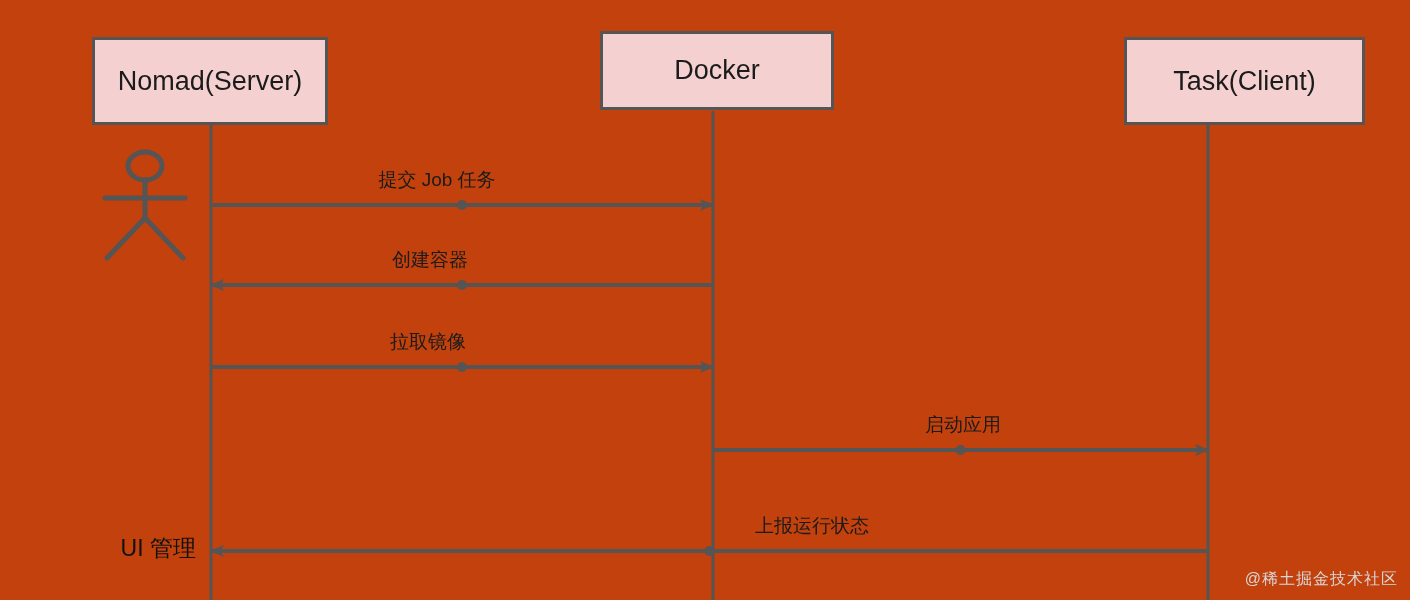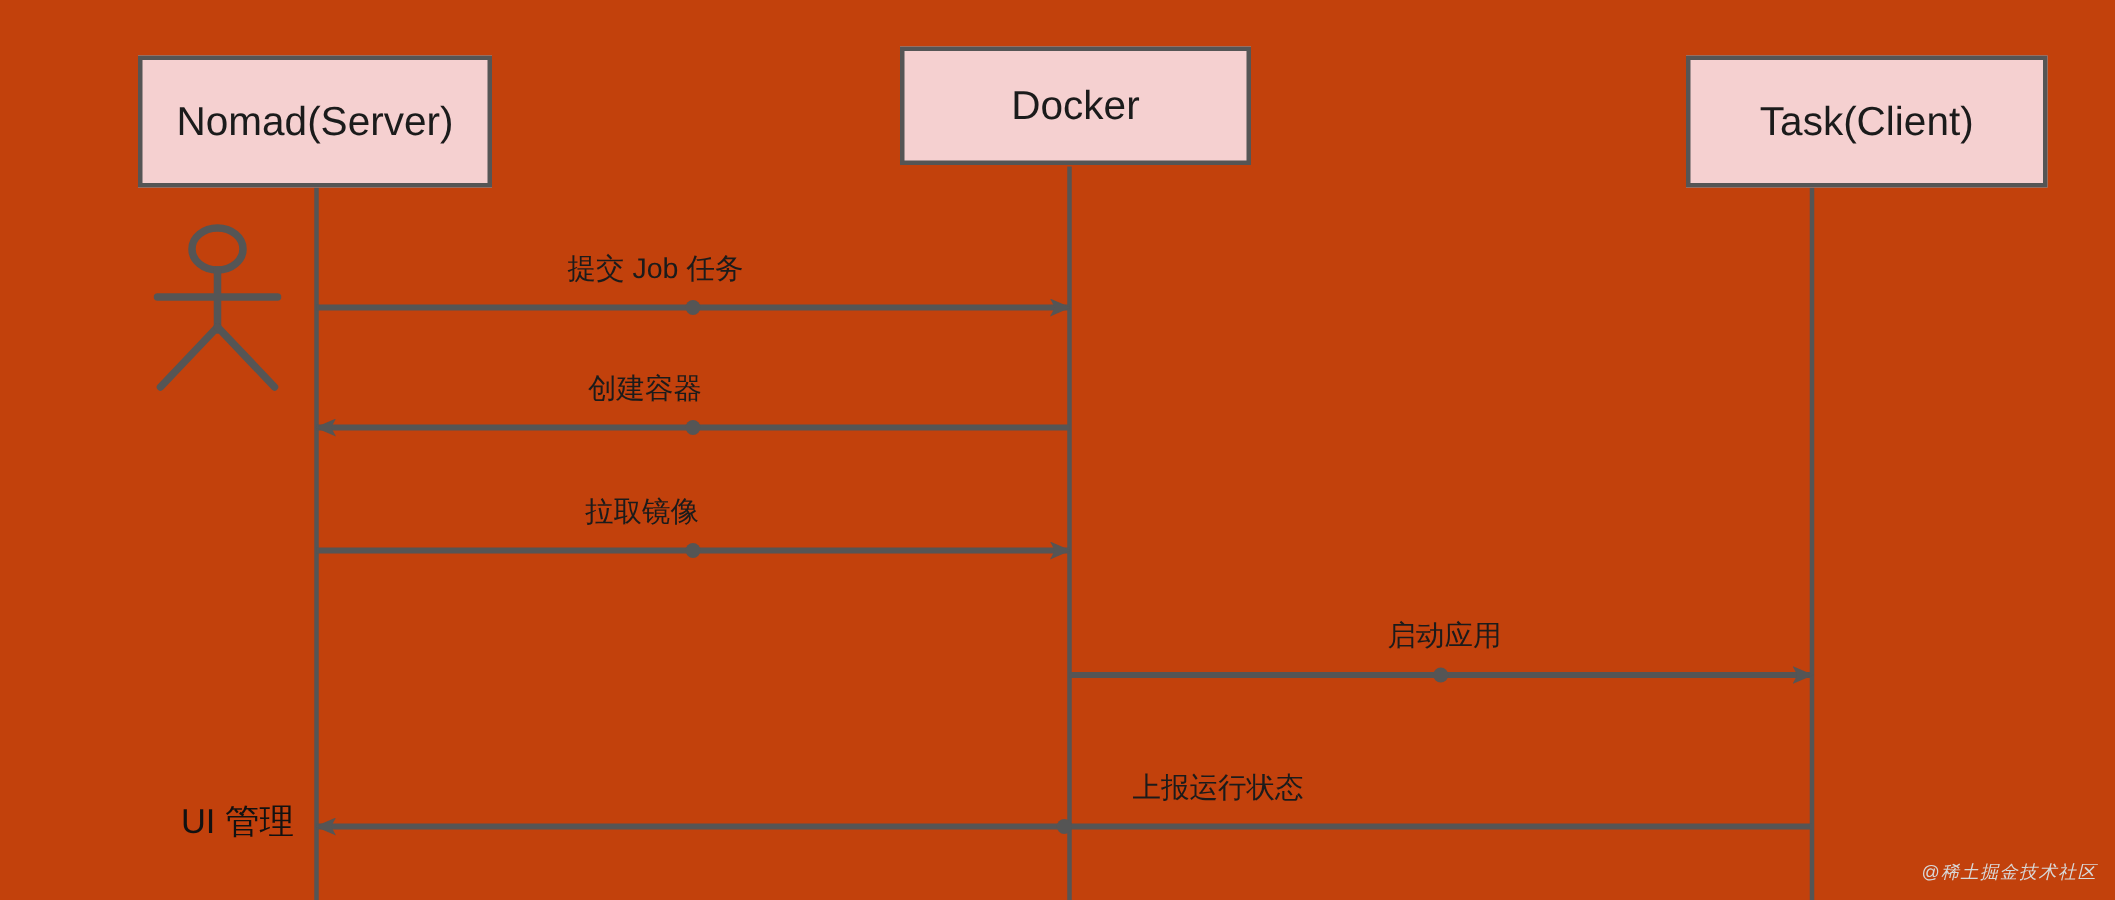"@稀土掘金技术社区" .watermark { font-size: 12px -> 16px; font-style: italic -> none }
